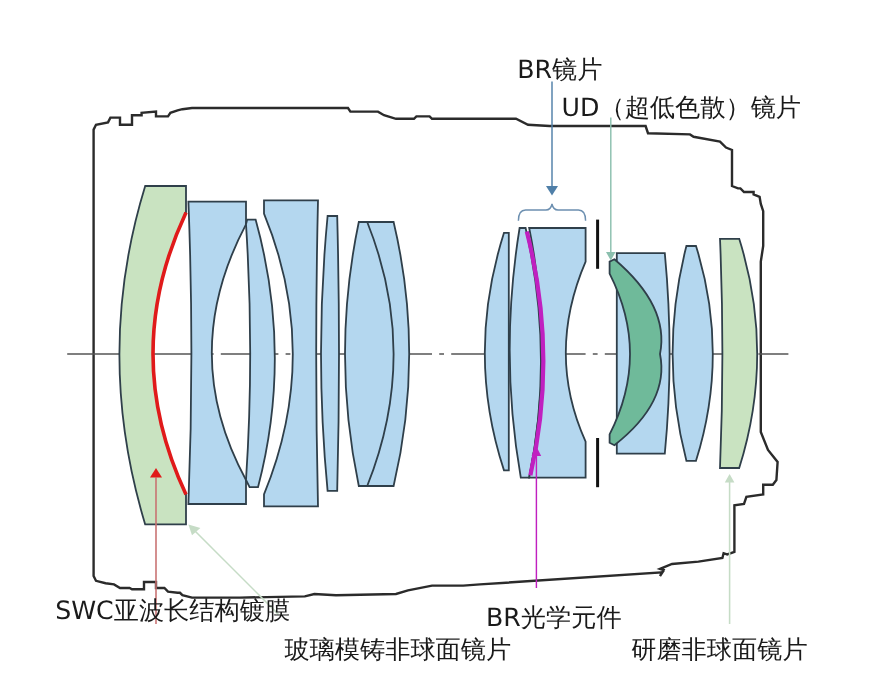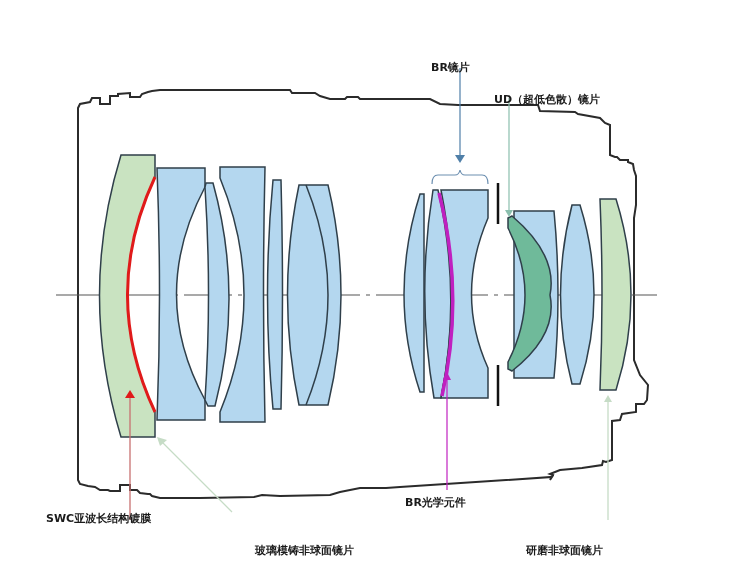"BR镜片" .label { font-size: 11px -> 21px; font-weight: bold -> normal; margin-top: 16px -> none }
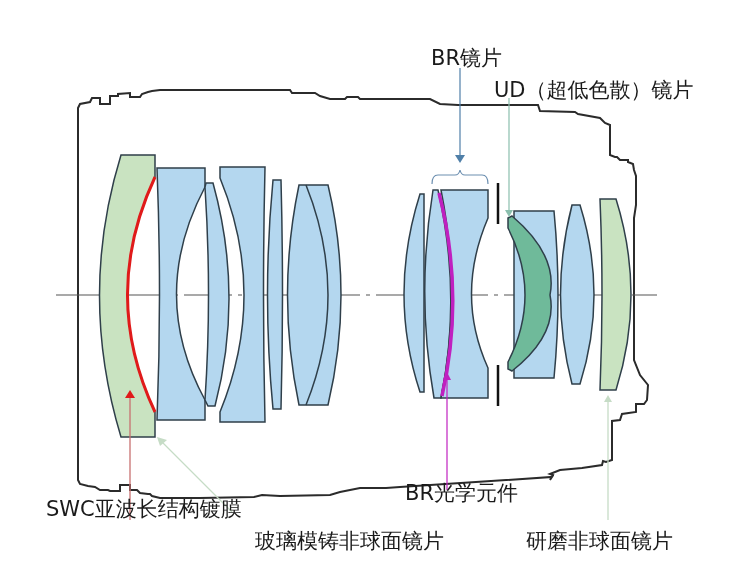"UD（超低色散）镜片" div.label { left: 494px -> 468px }
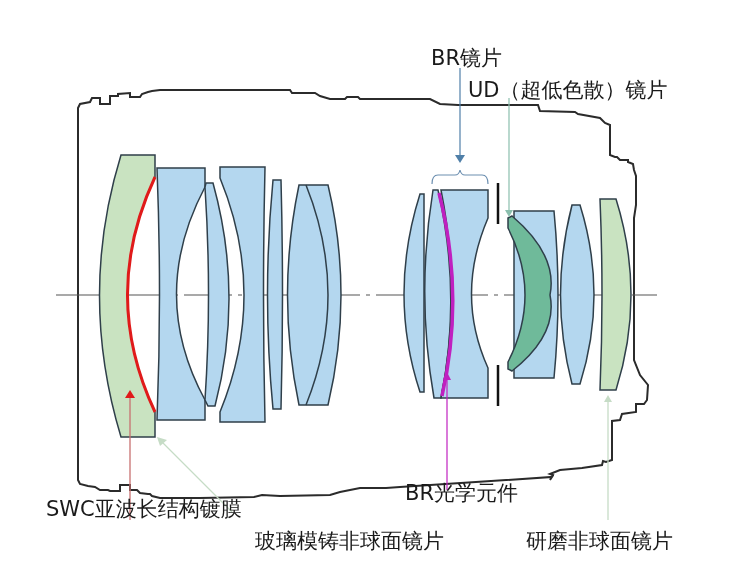"BR光学元件" div.label { top: 479px -> 501px }
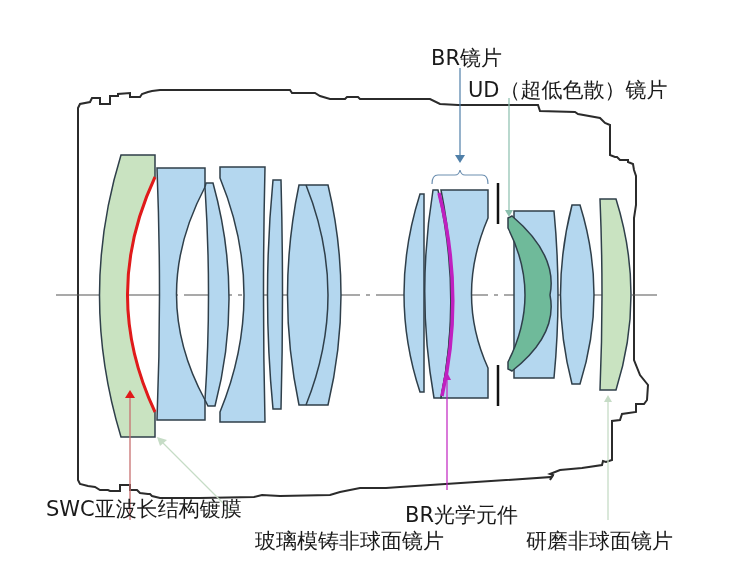"玻璃模铸非球面镜片" div.label { left: 255px -> 237px }
